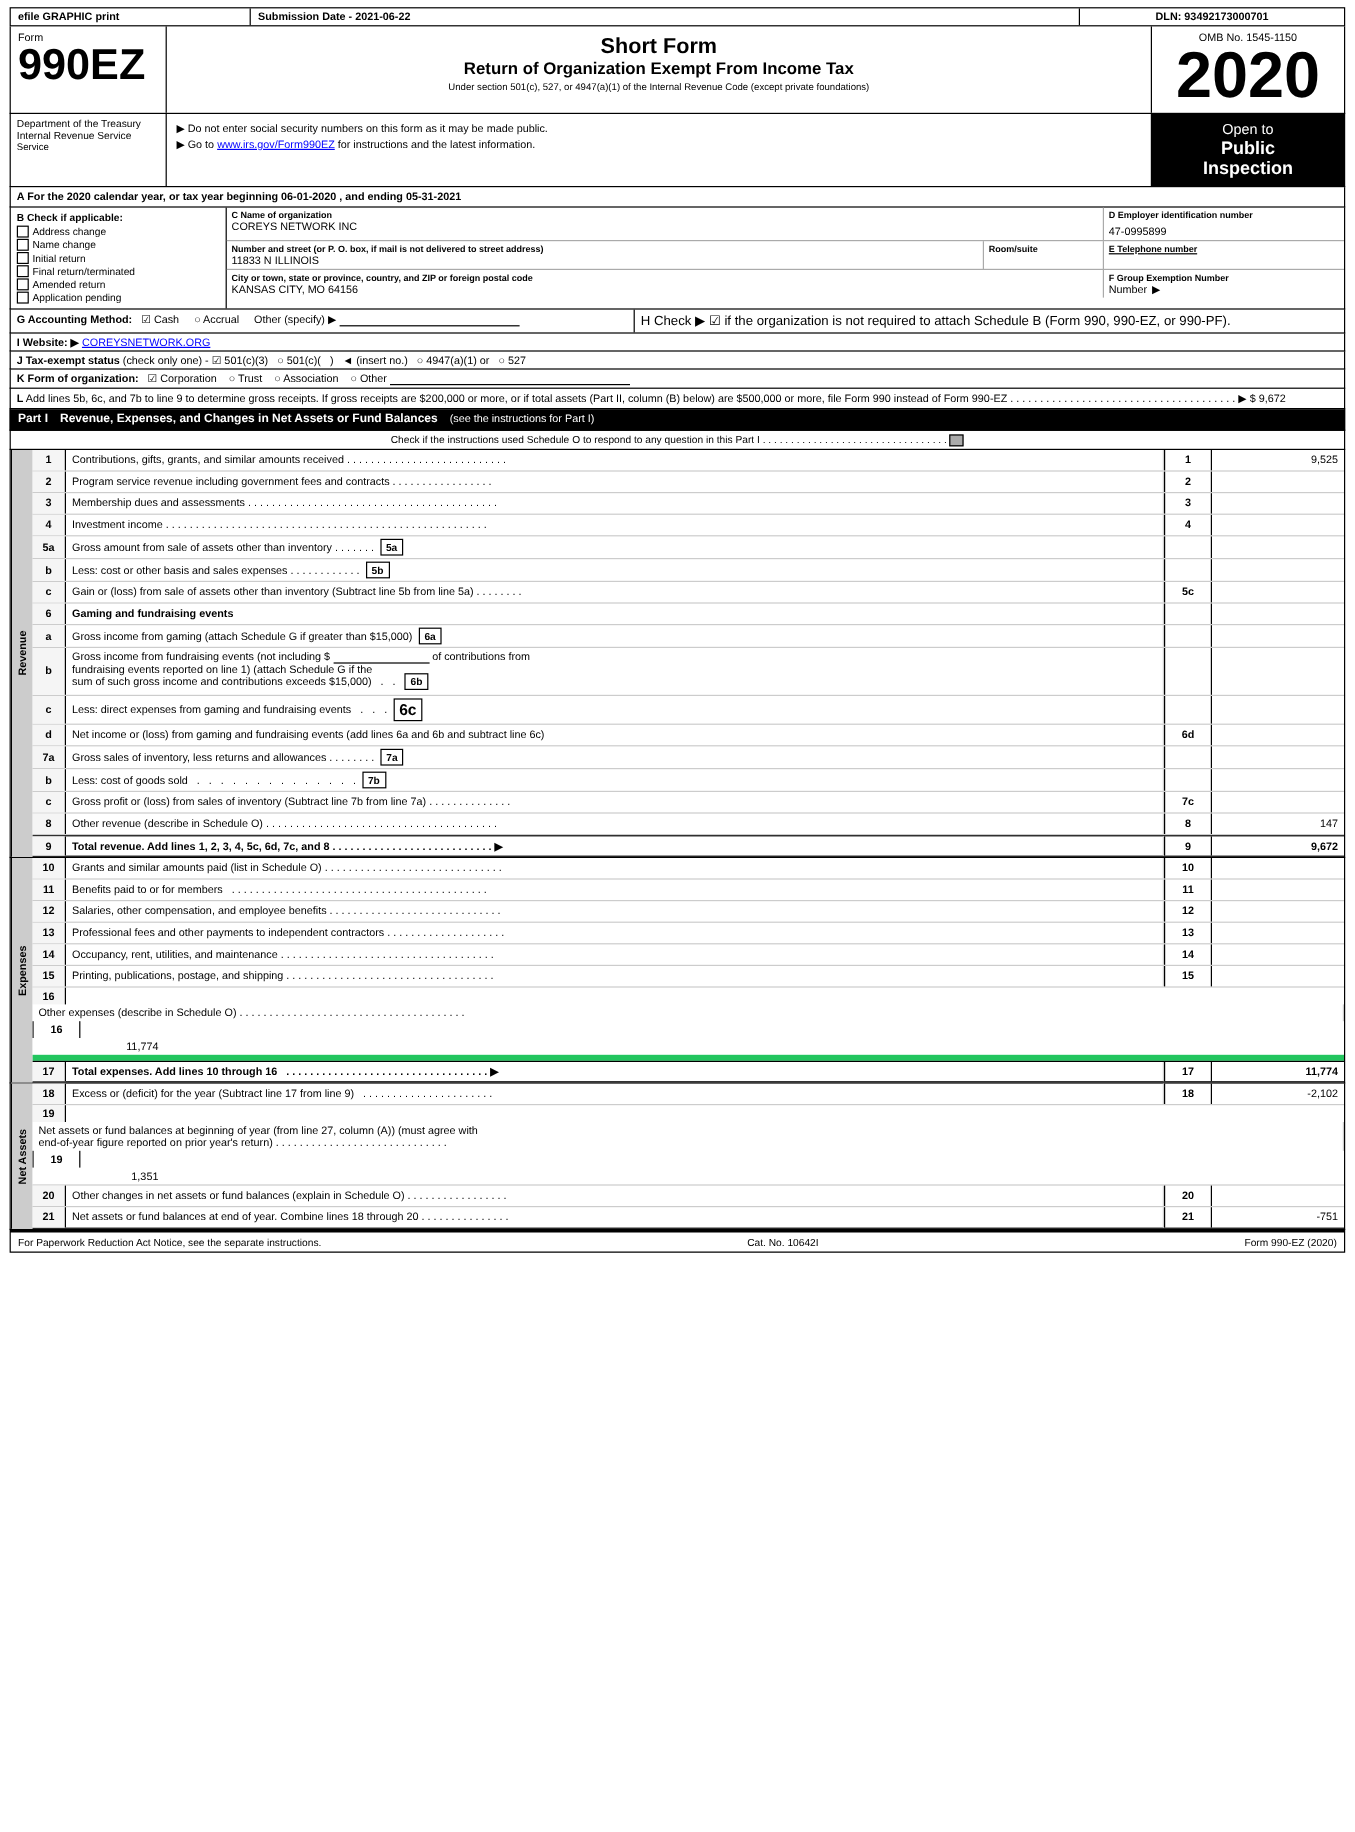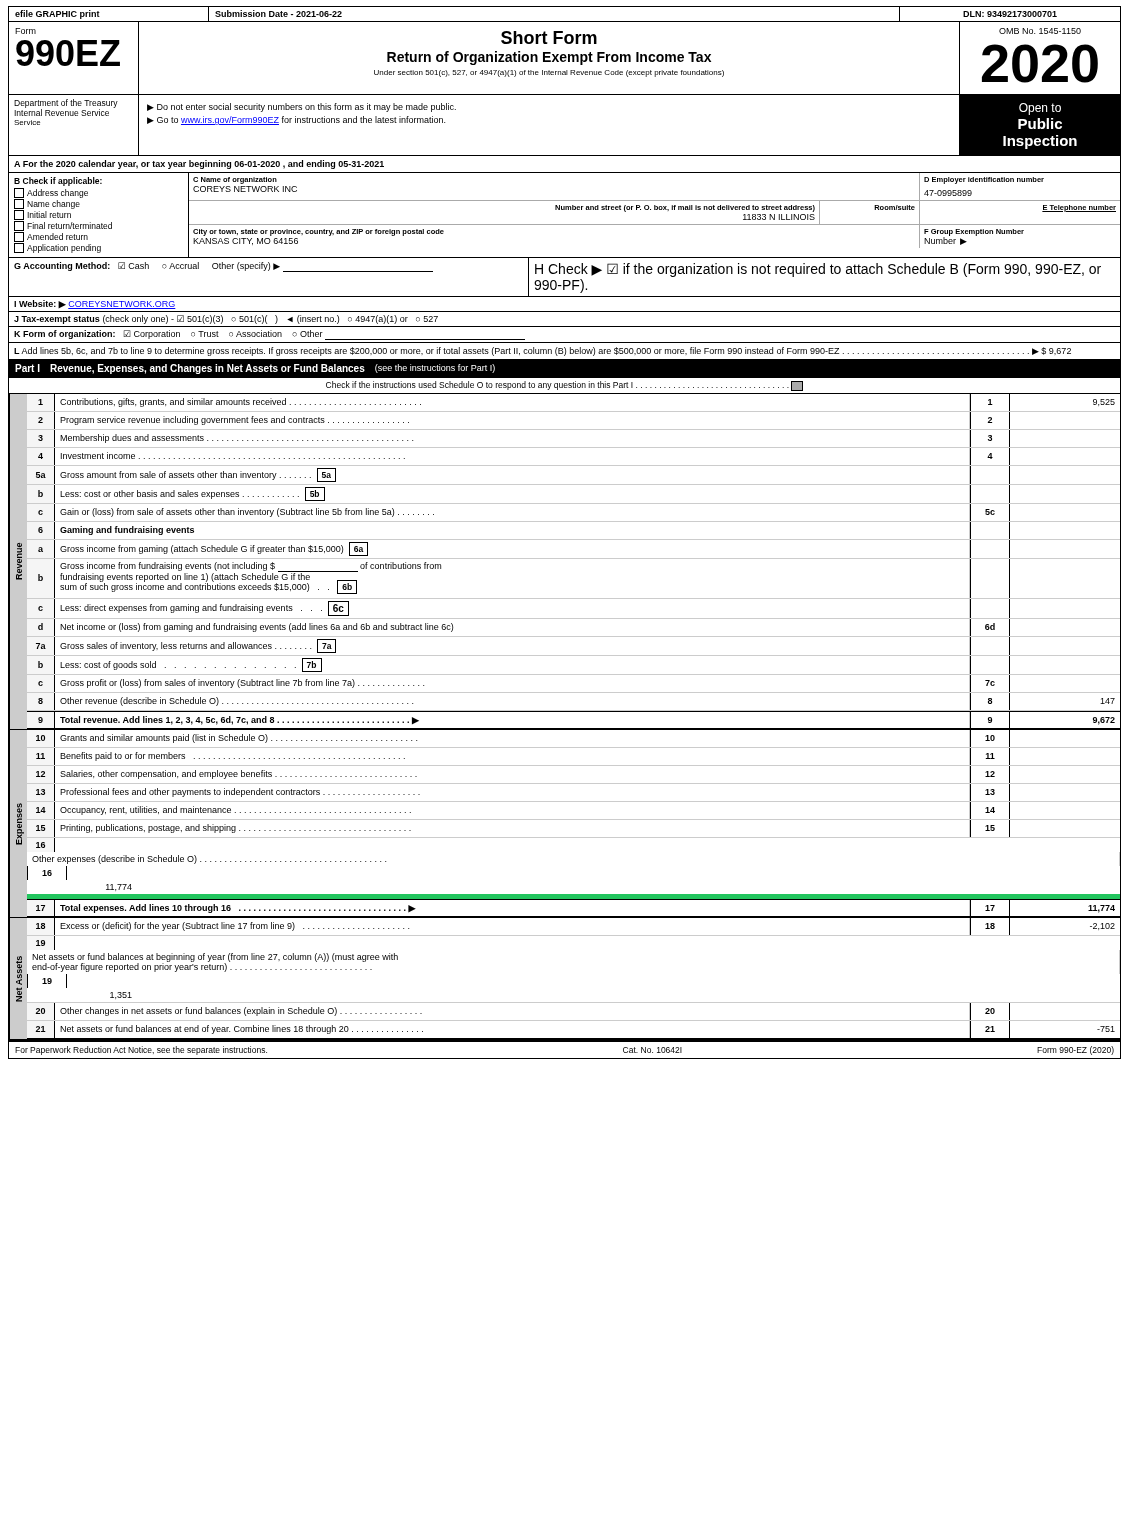"Number and street (or P." div { text-align: right -> none }
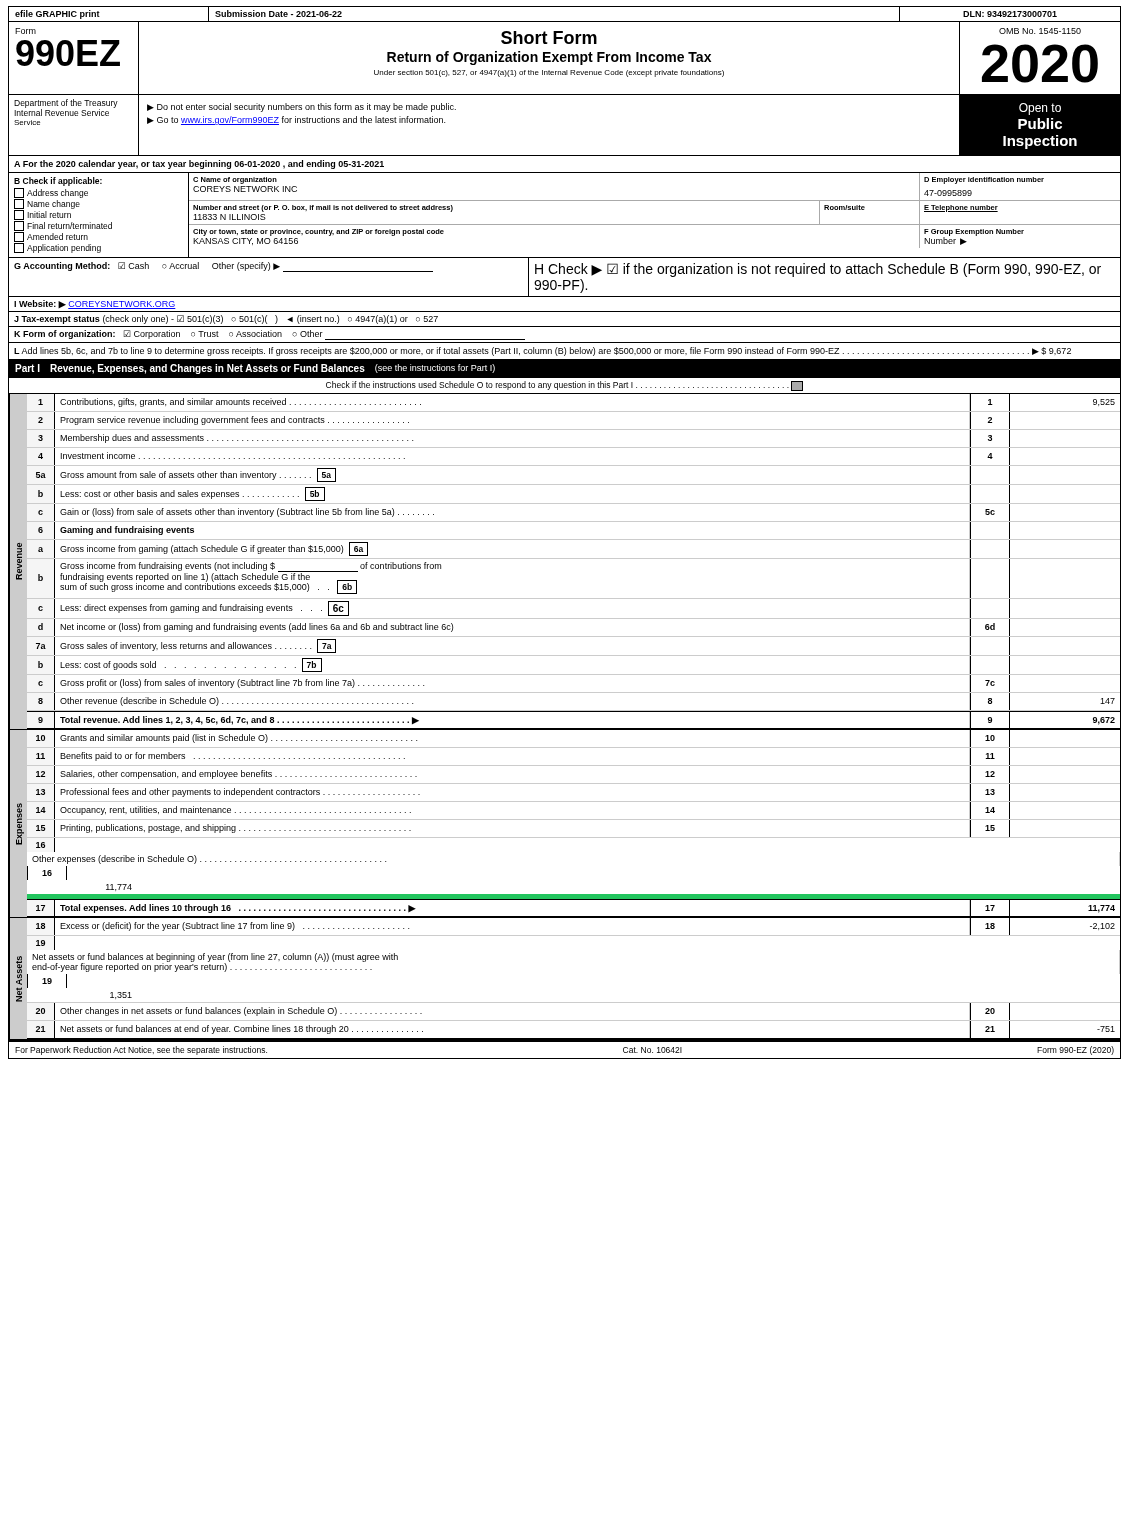"H Check ▶ ☑ if" div { font-size: 14px -> 11px }
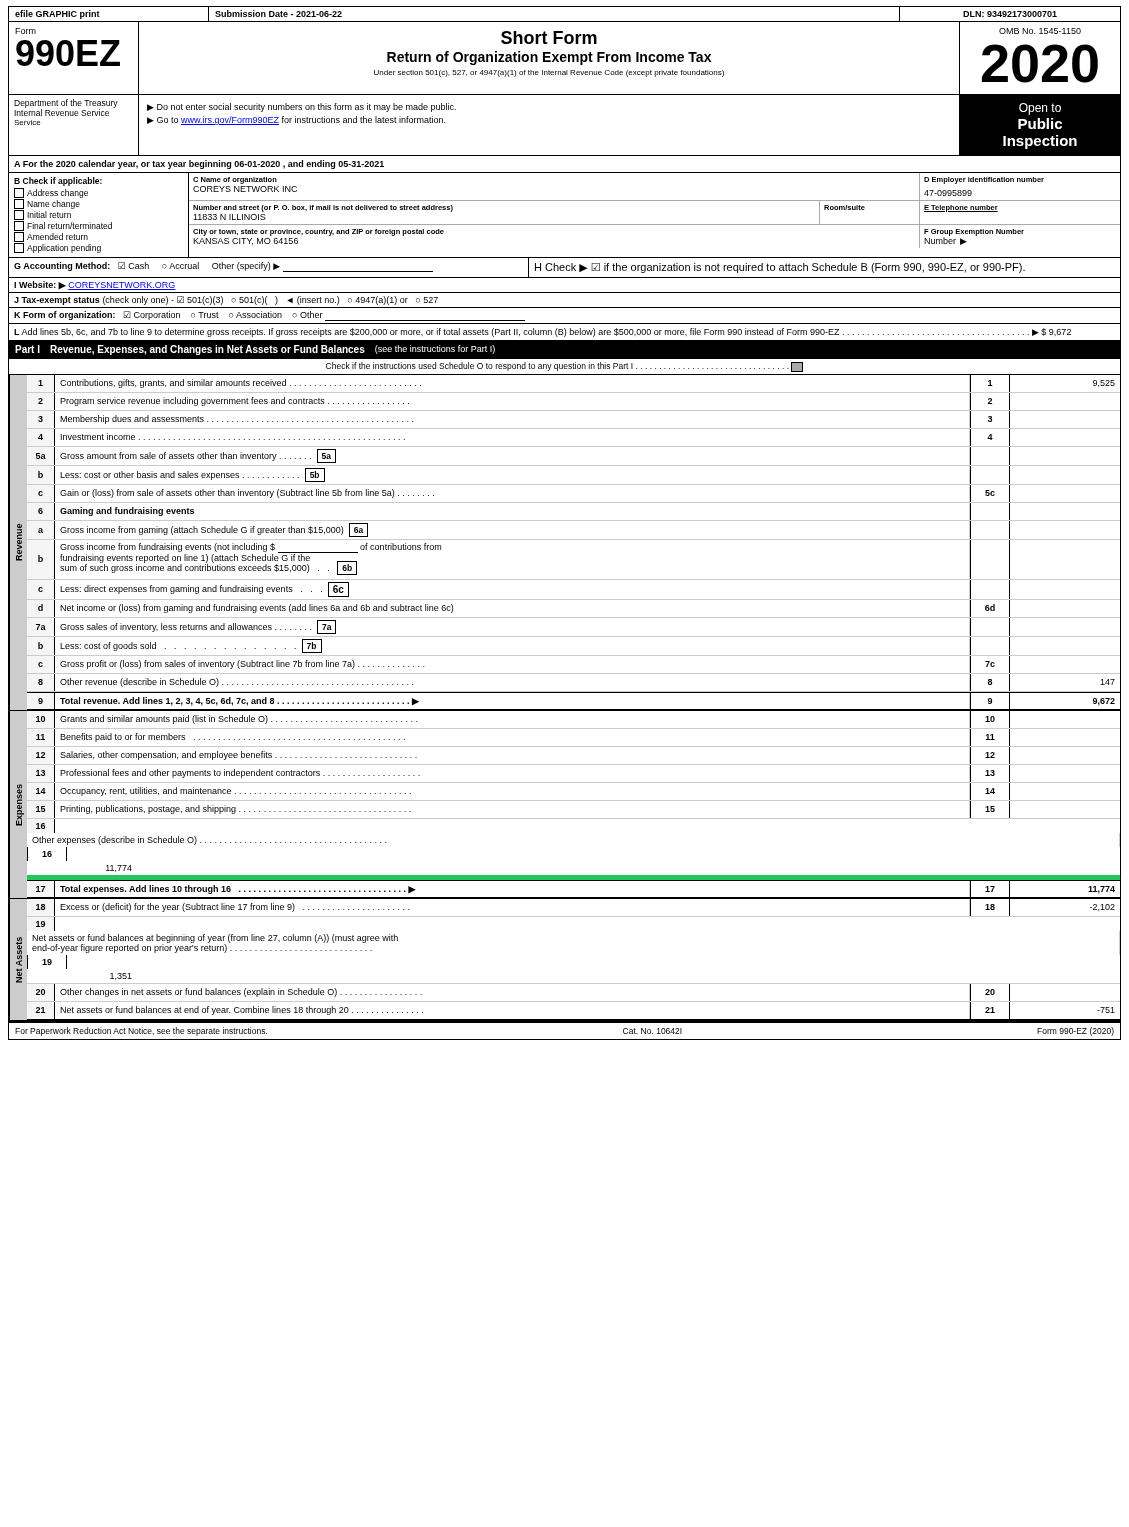"6c" span { font-size: 10px -> 13px }
